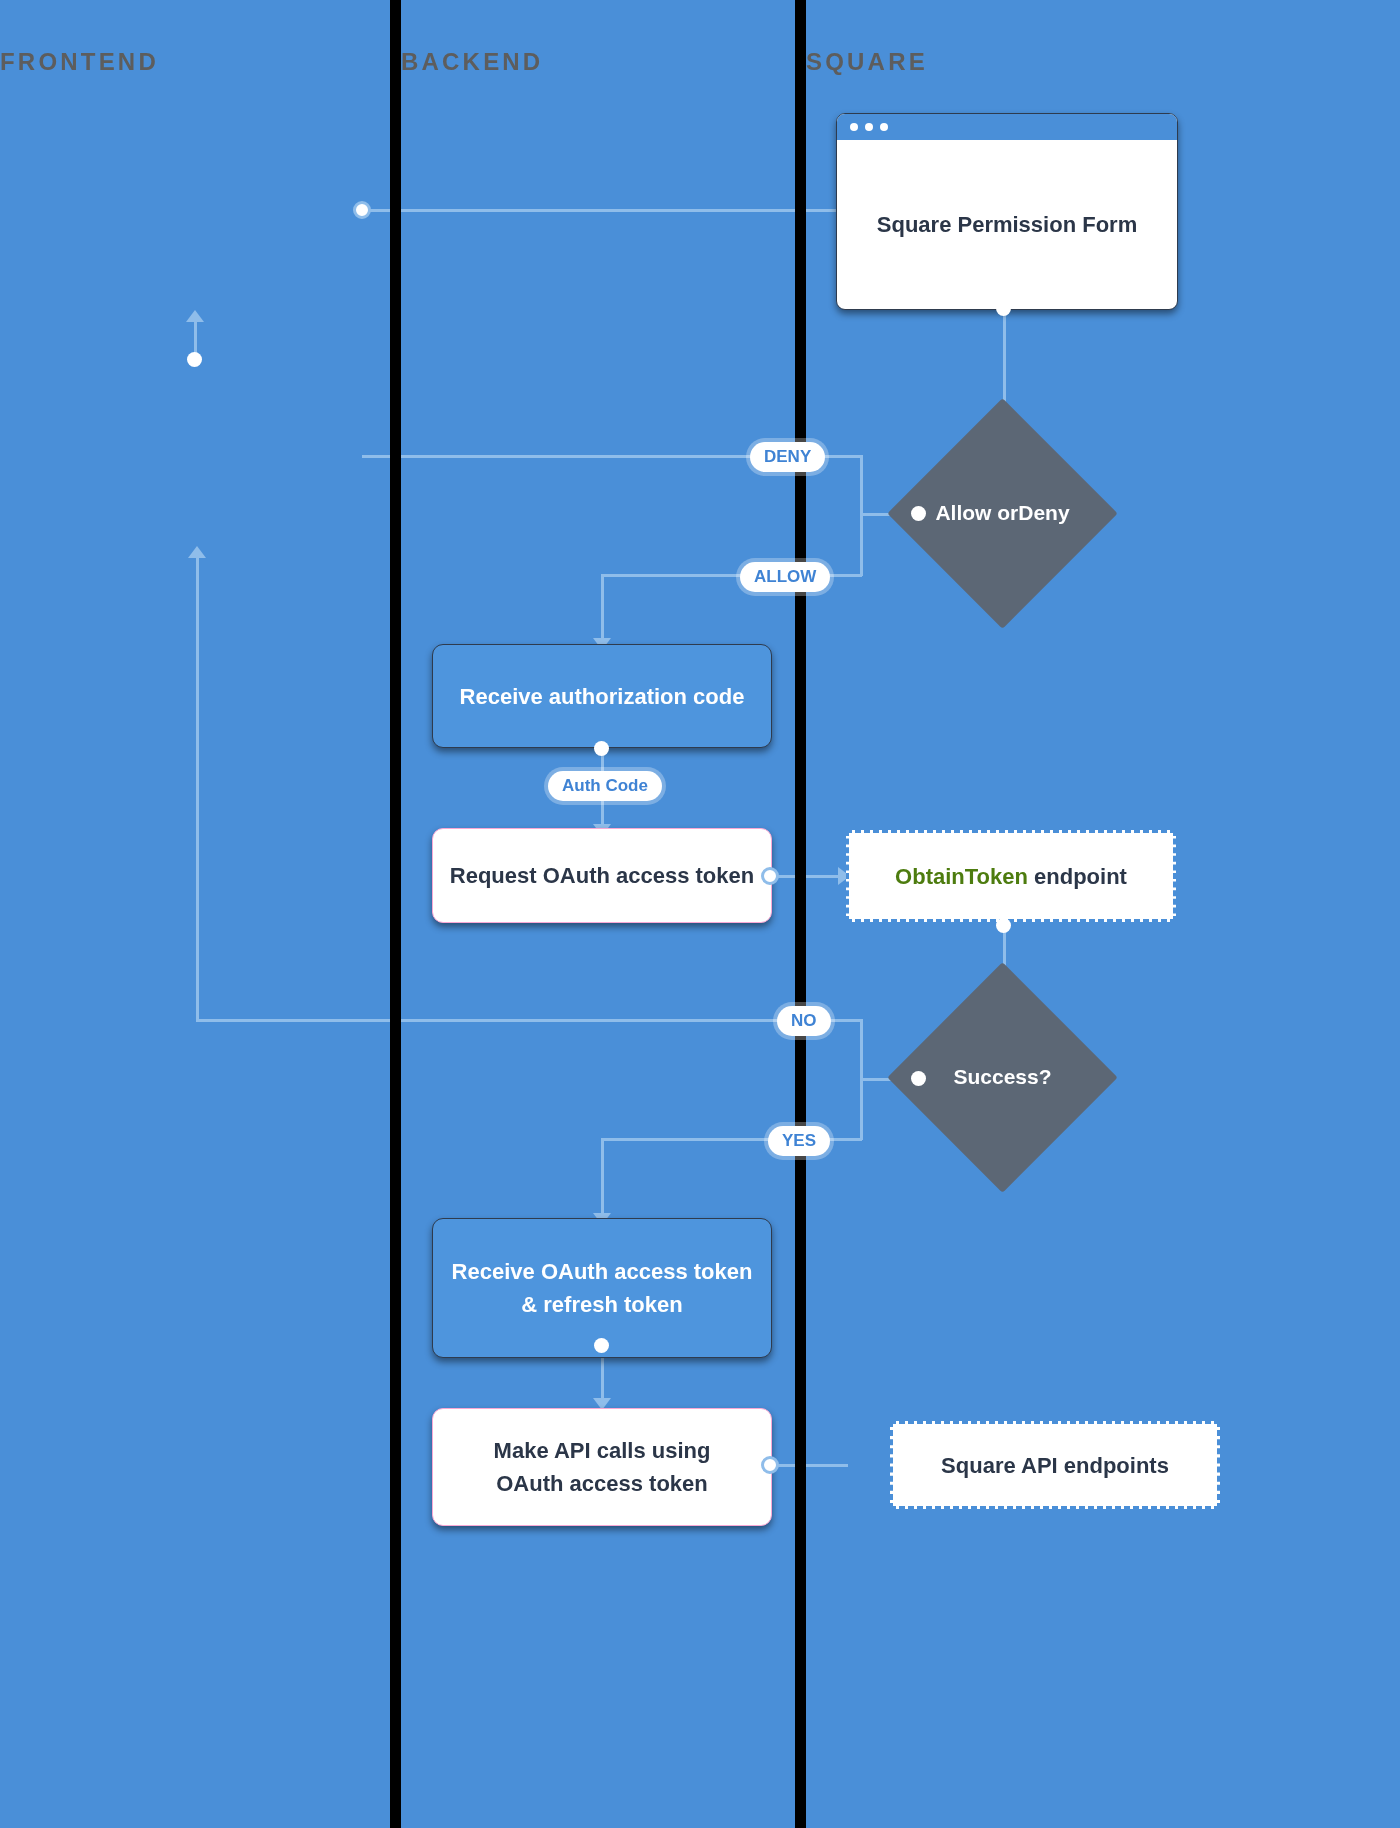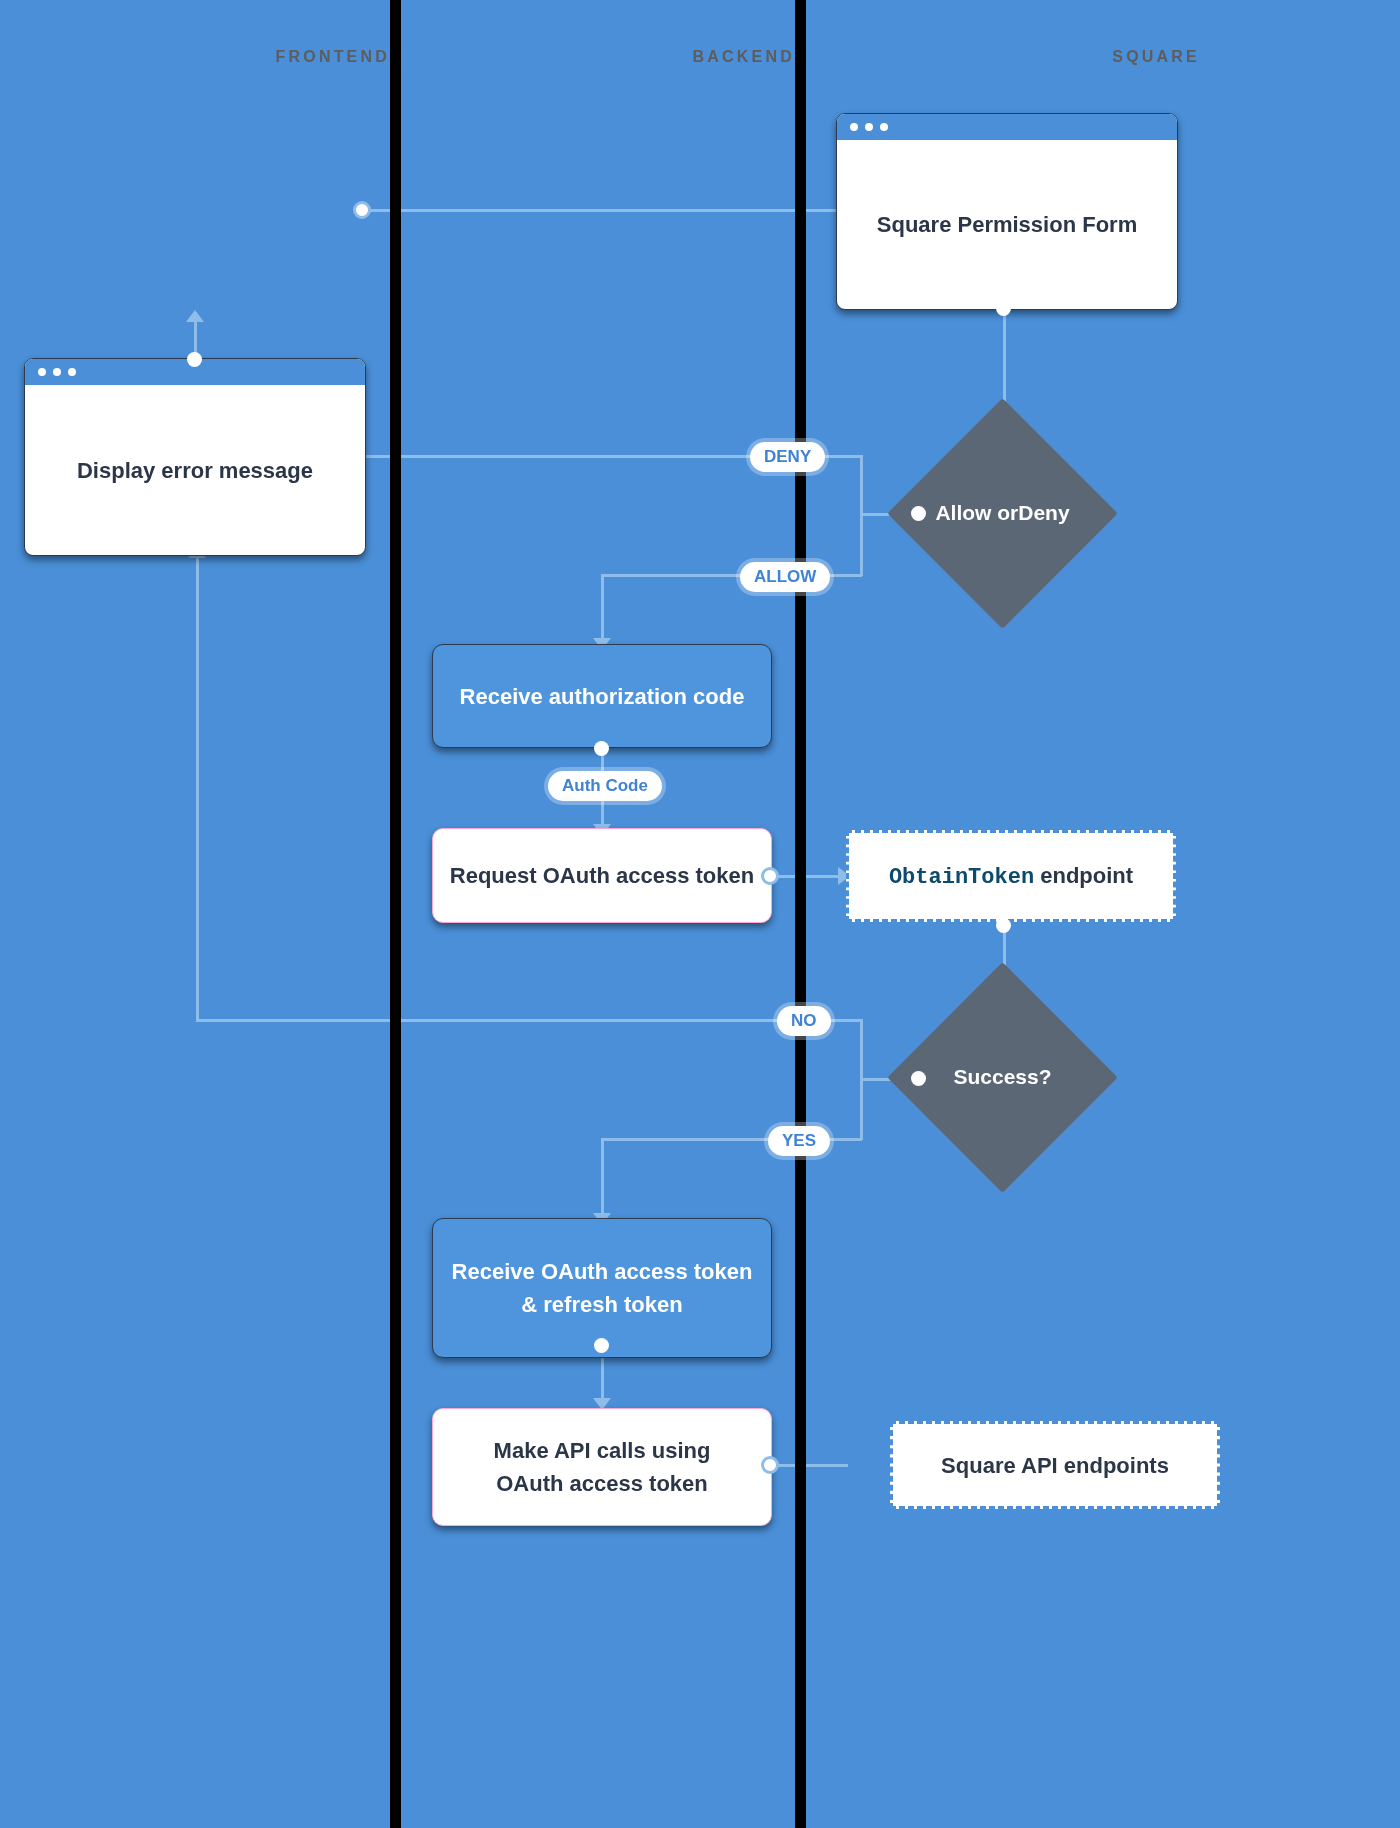"FRONTEND" .lane-title { font-size: 16px -> 24px; text-align: right -> left }
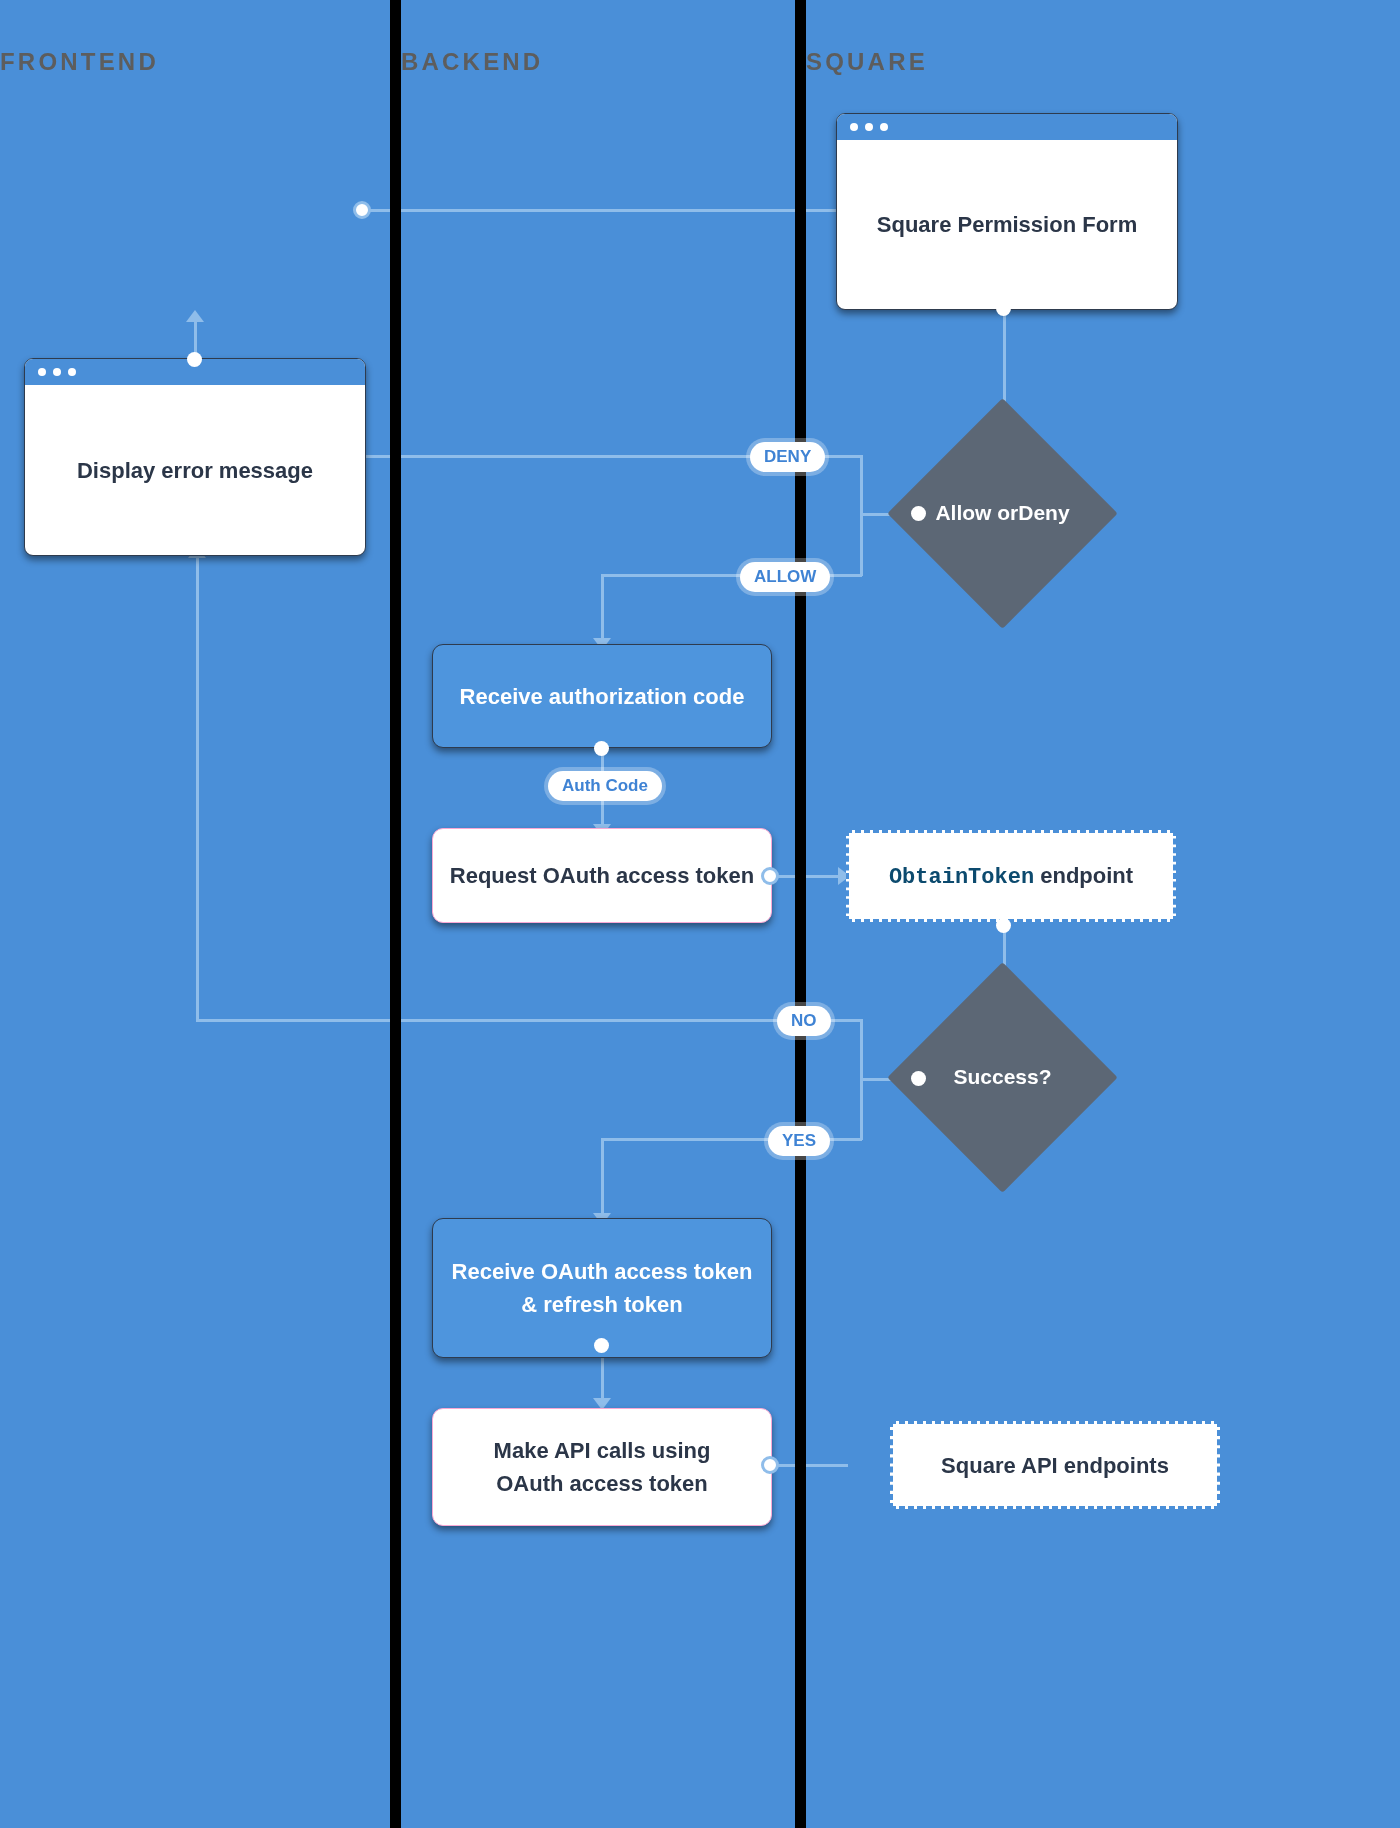"Display error message" div.win { html: <div> <div> <span></span> <span></span> <span></span> </div> <div> <span>Display error message</span> </div> </div> -> none }
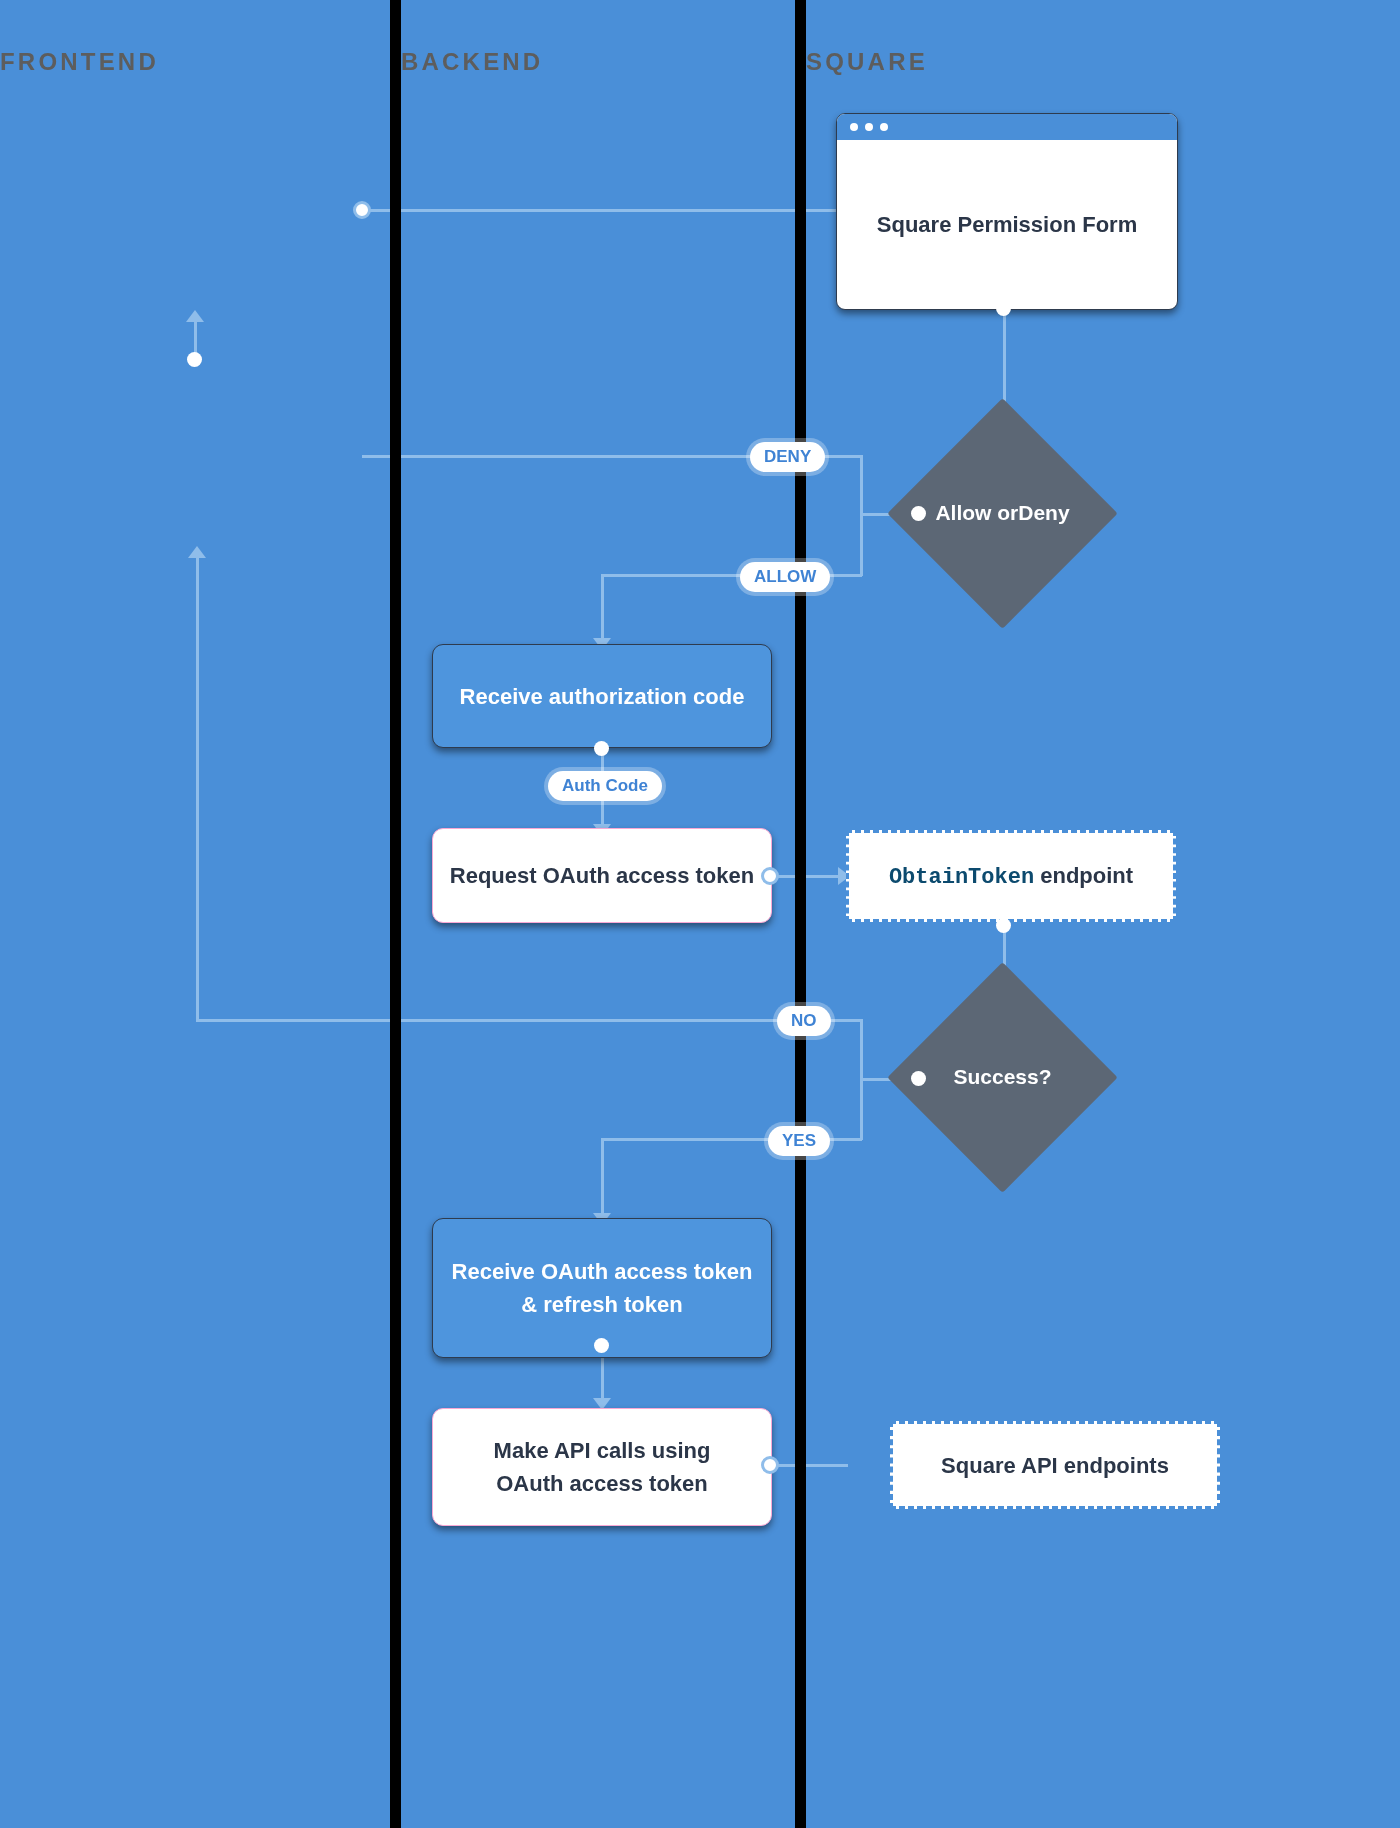"ObtainToken" .box.dashed .mono { color: #0c4a6e -> #4d7c0f; font-family: Liberation Mono, monospace -> Liberation Sans, sans-serif }
